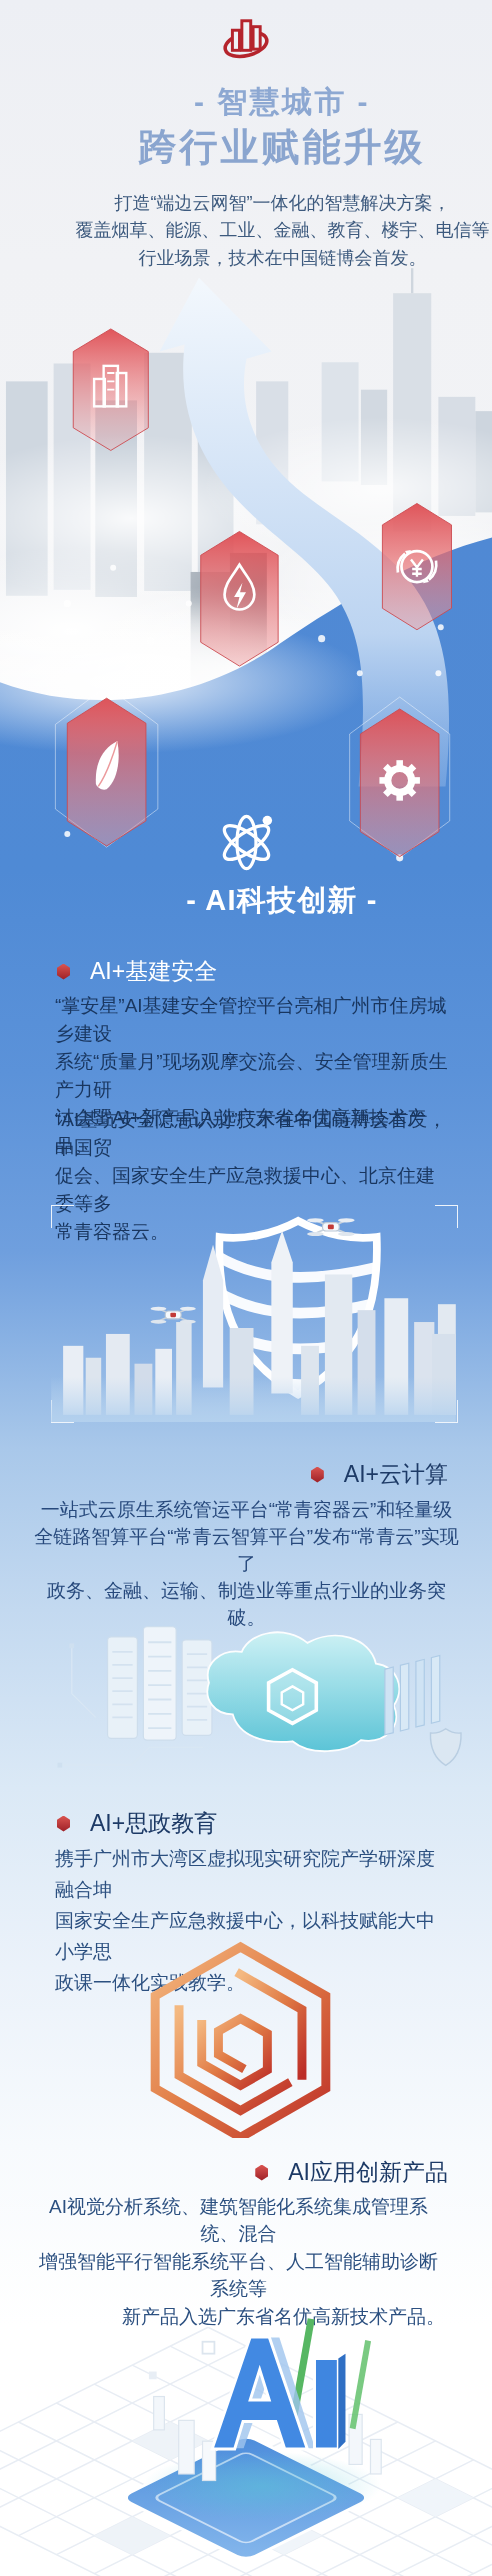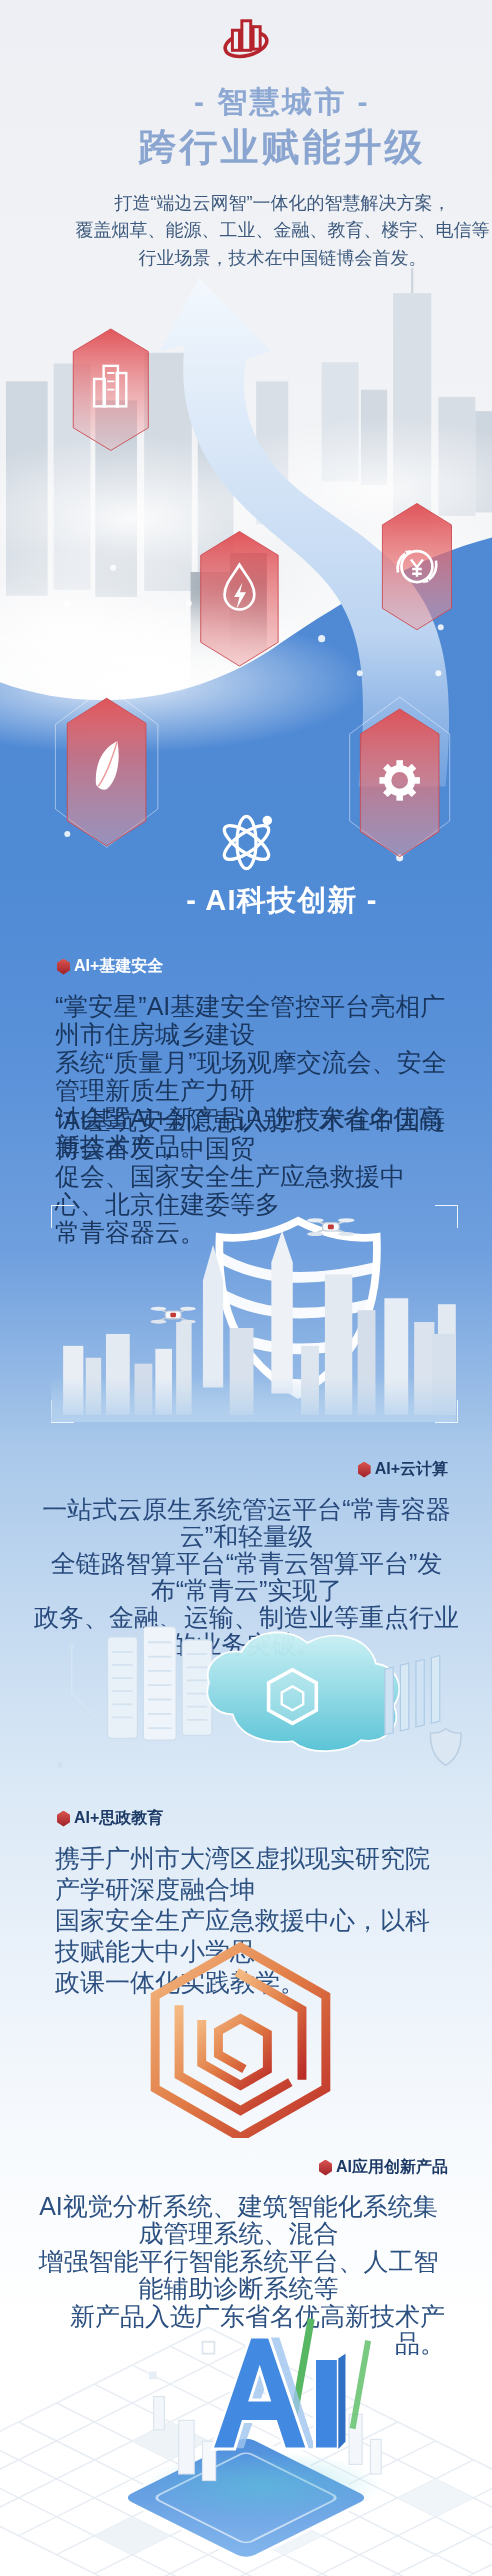"AI+基建安全" .sub-head { font-size: 16px -> 23px; font-weight: bold -> normal; gap: 4px -> 20px }
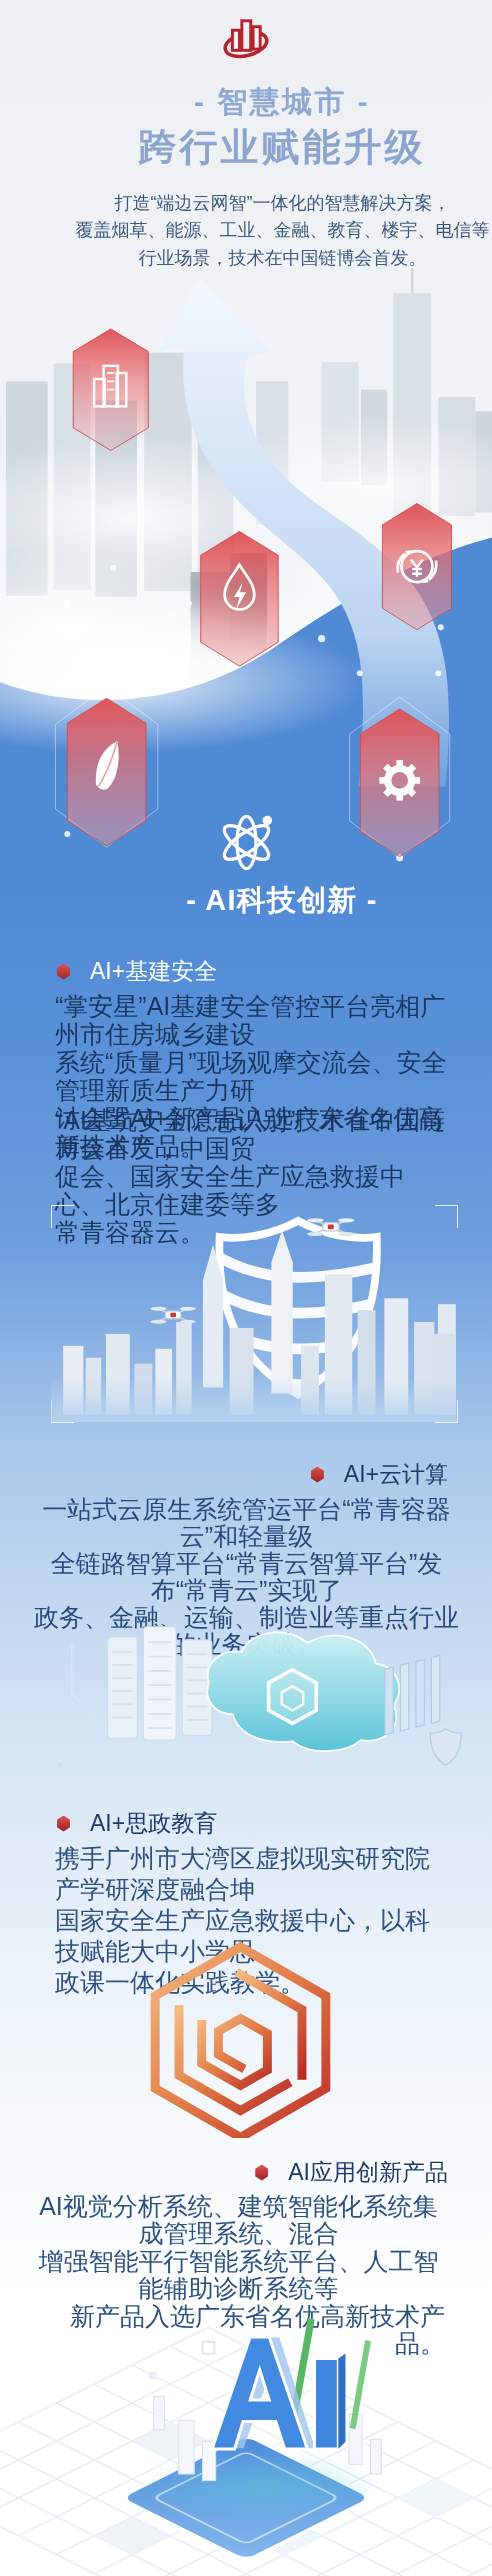"“掌安星”AI基建安全管控平台亮相广州市住房城乡建设" .para { font-size: 25px -> 19px }
